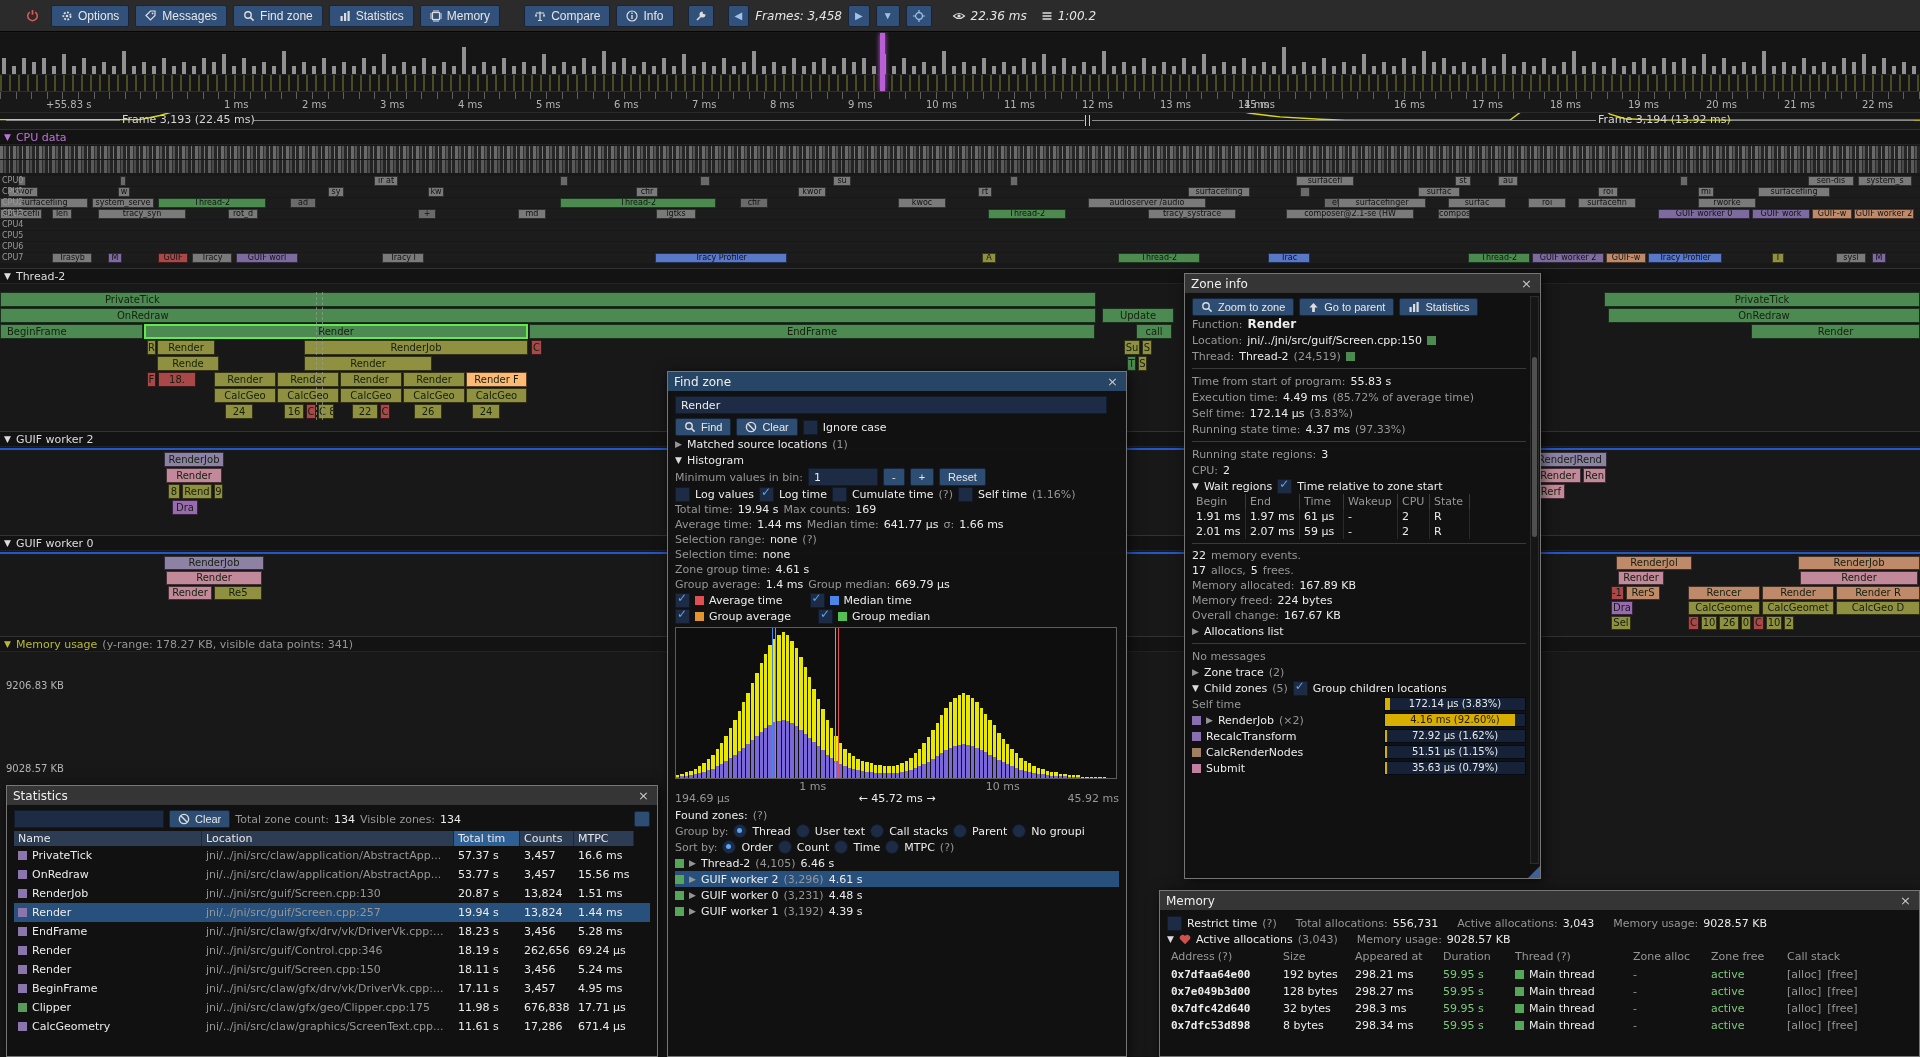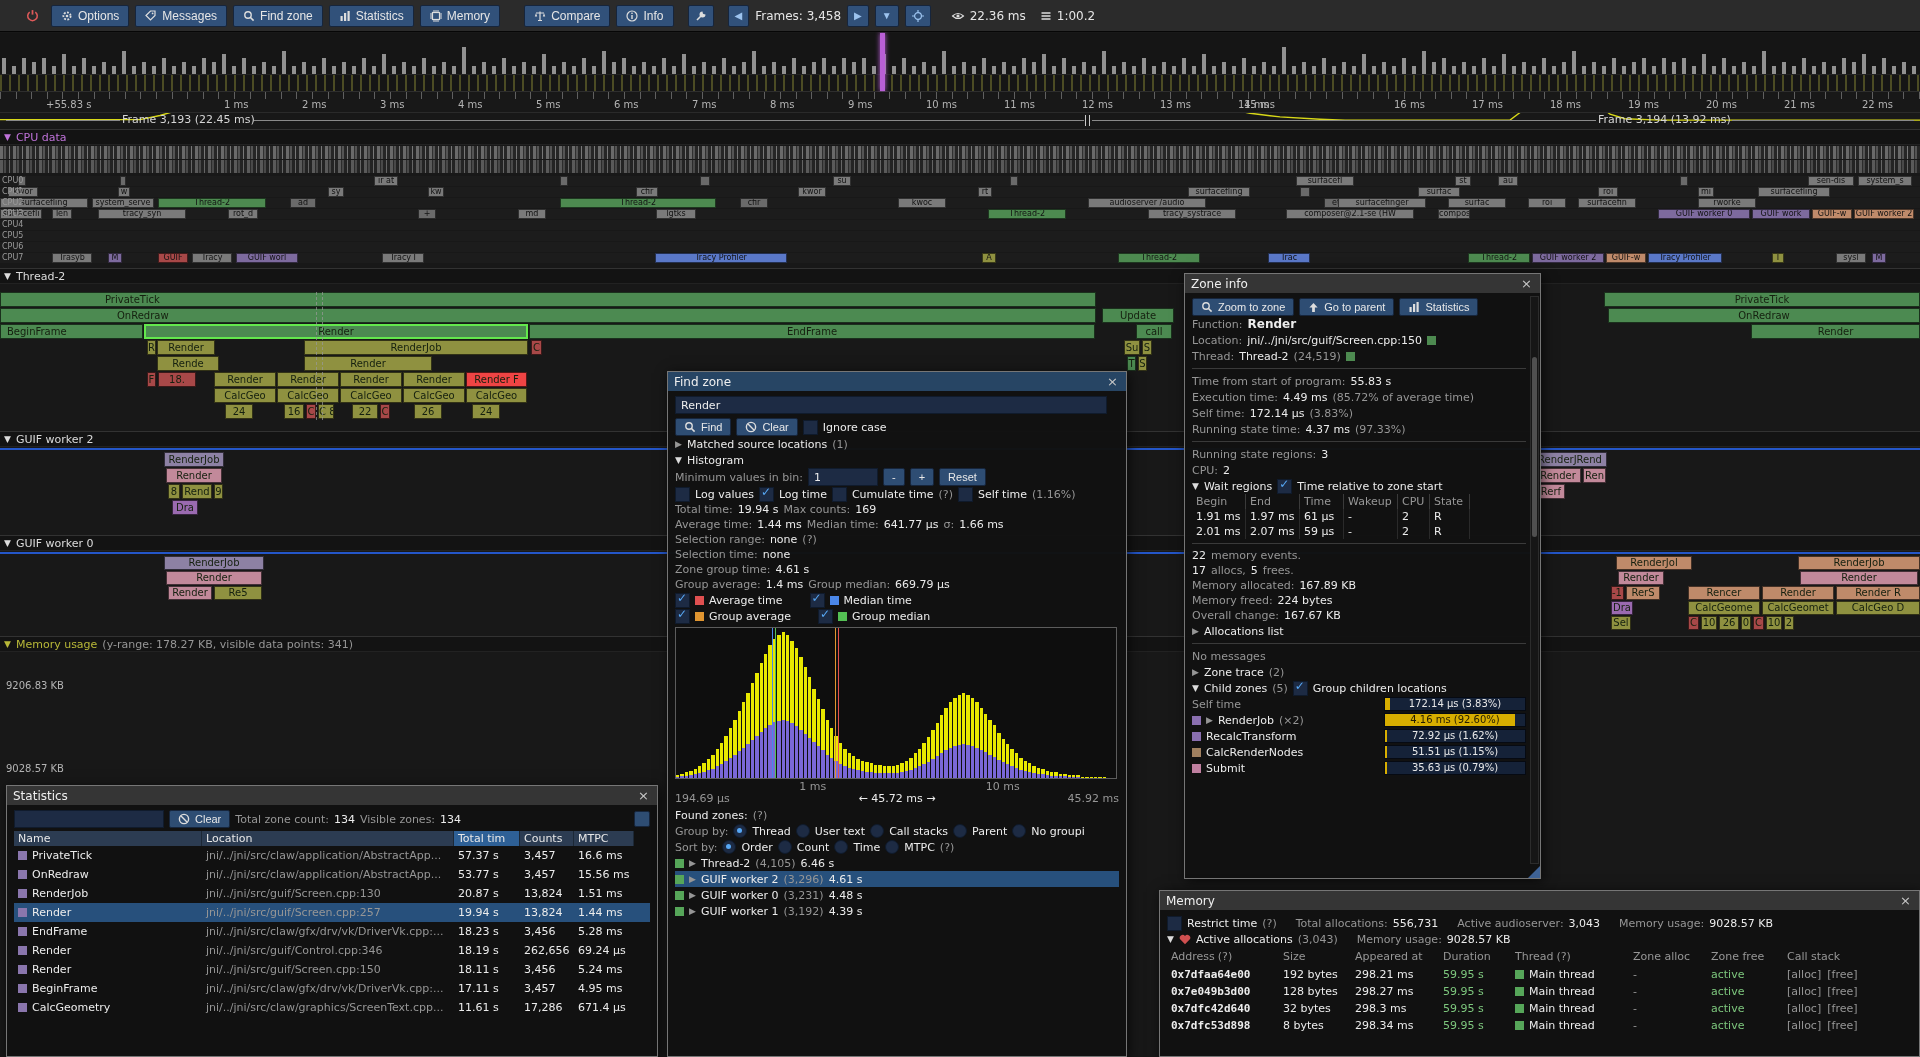"Frames: 3,458" .tbtxt { font-style: none -> italic }
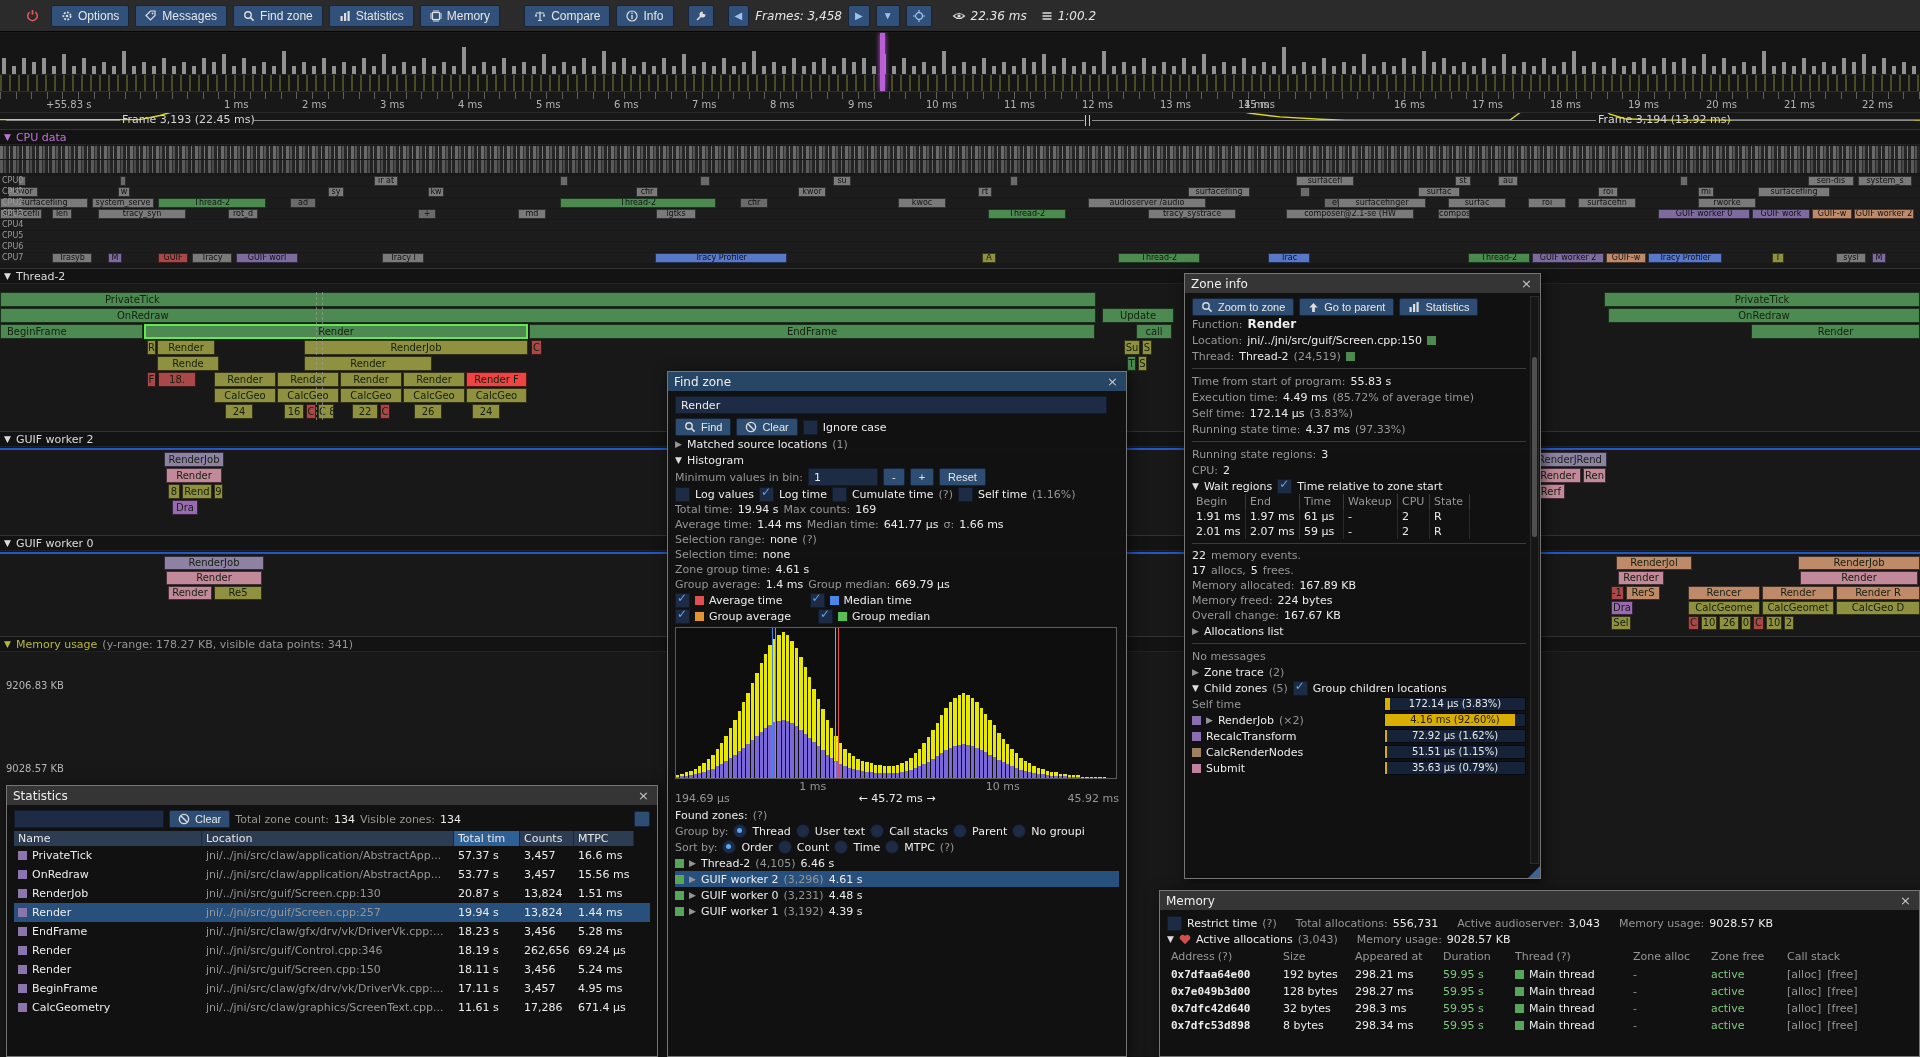"Render F" div.zone { background: #ef4444 -> #fdba74 }
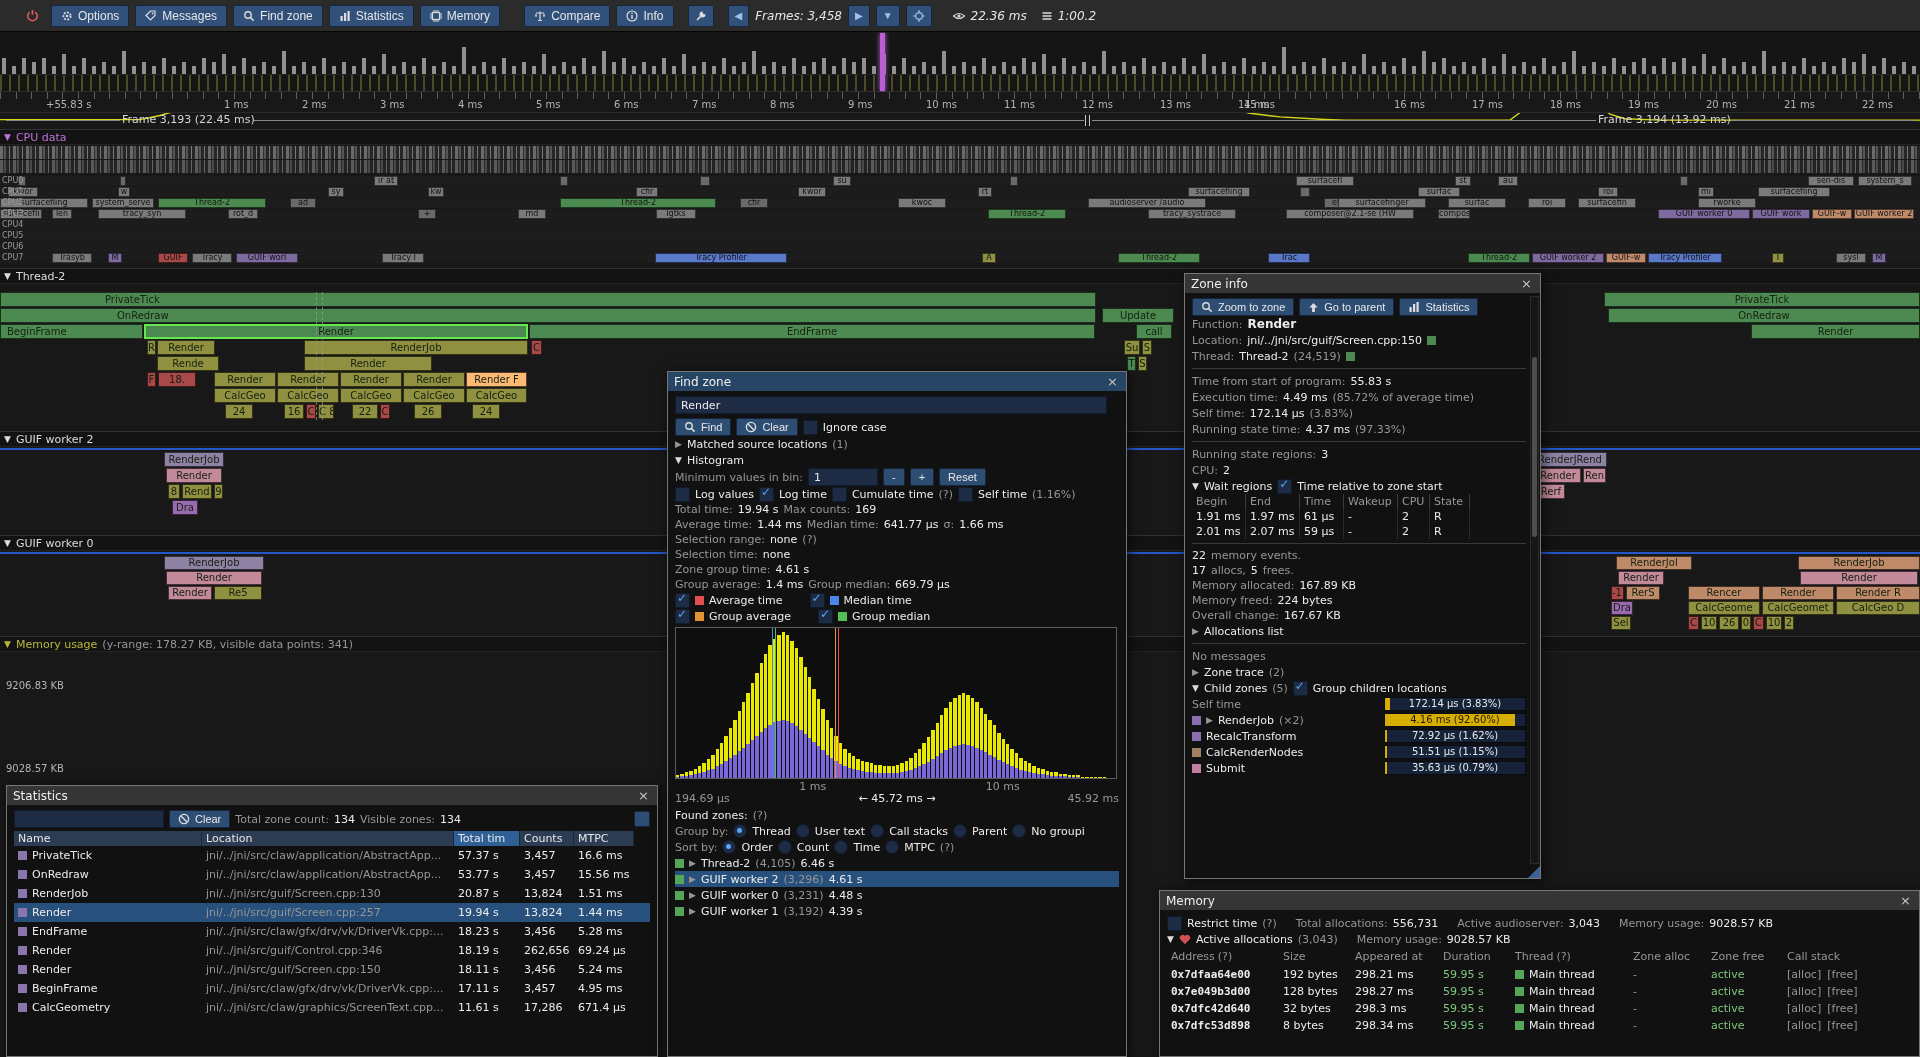"Active audioserver:" span.lg { text: audioserver -> allocations }
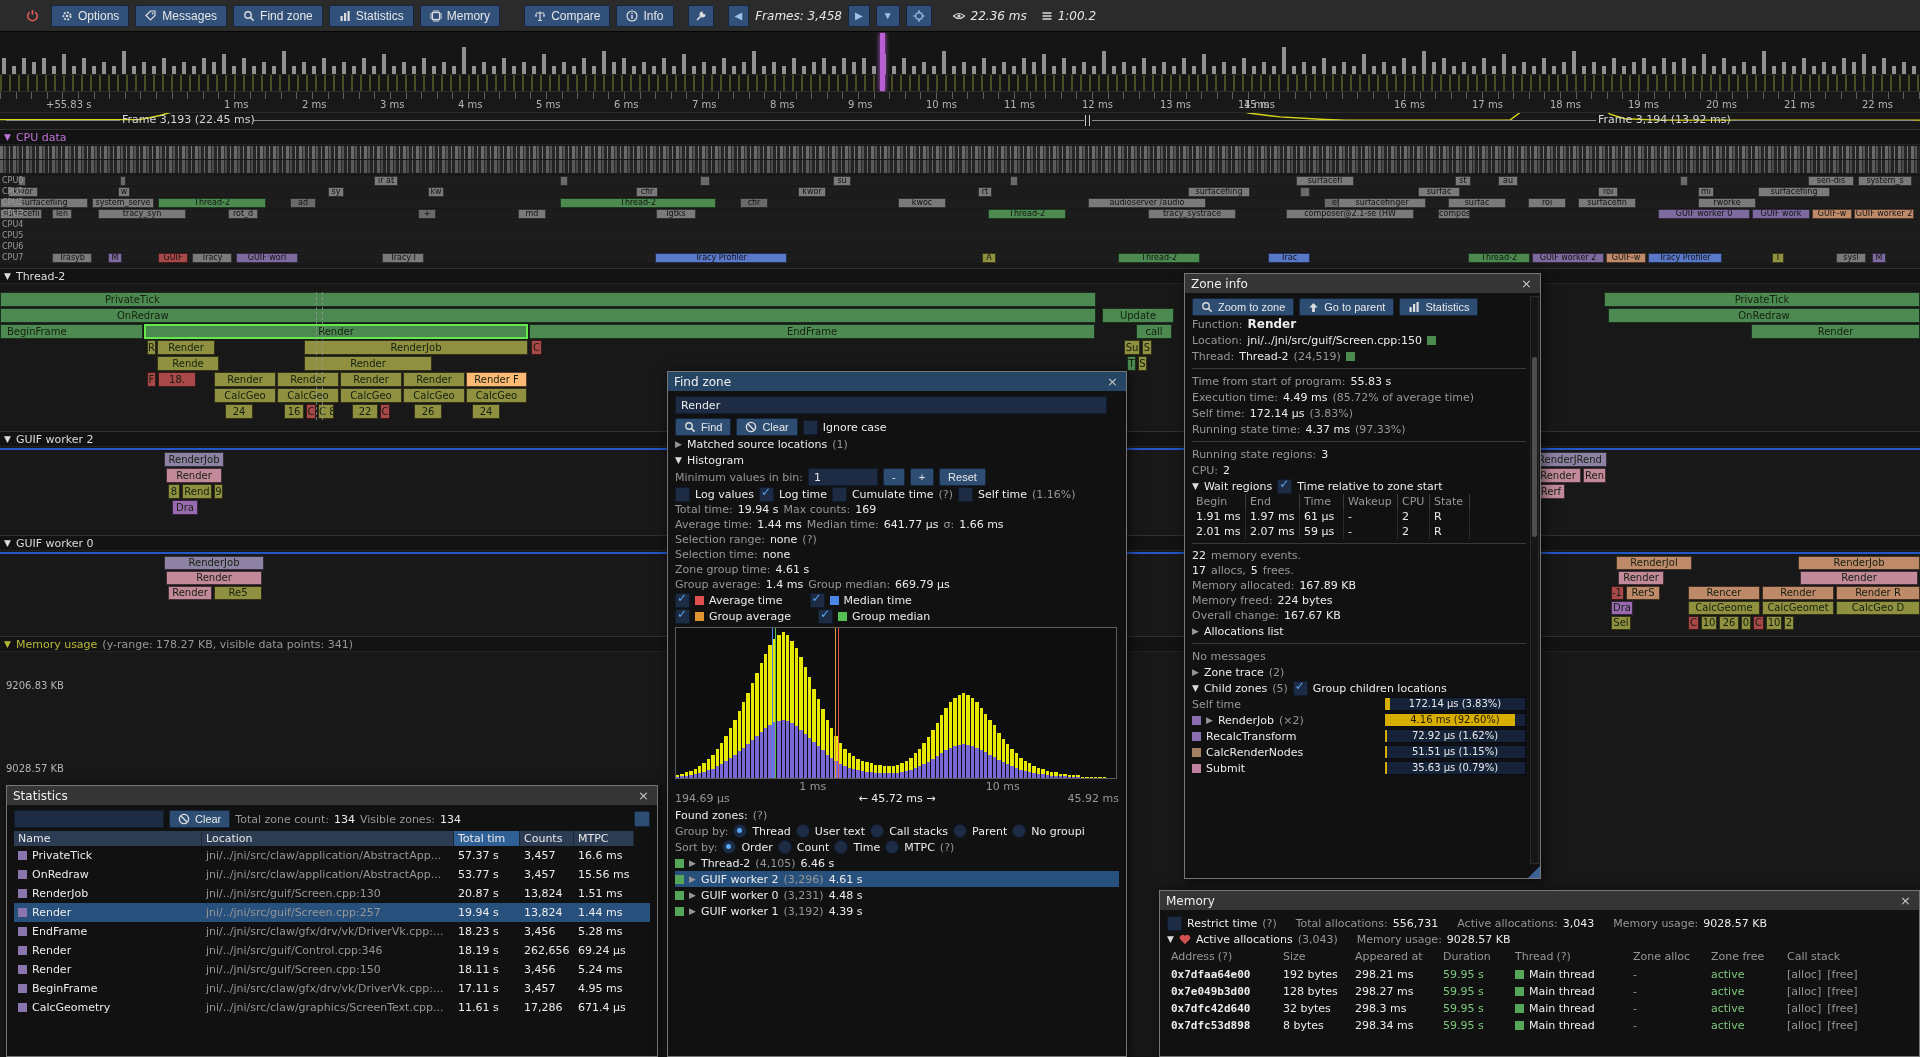"Clipper" div.grid { html: none -> <div> <span> <span></span> <span>Clipper</span> </span> <span>jni/../jni/src/claw/gfx/geo/Clipper.cpp:175</span> <span>11.98 s</span> <span>676,838</span> <span>17.71 µs</span> </div> }
